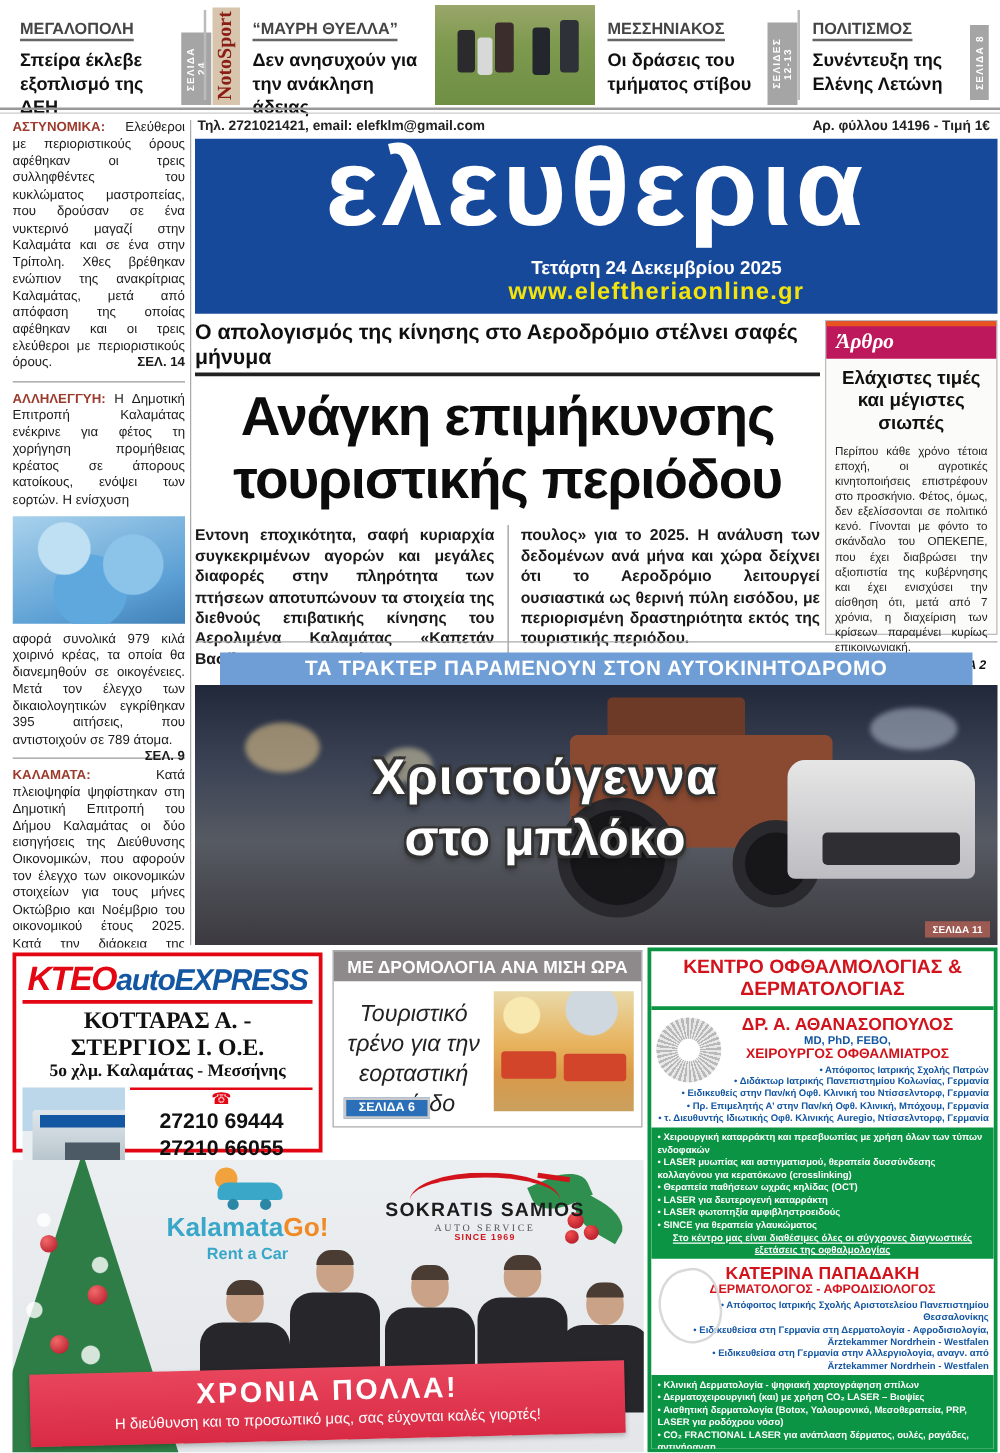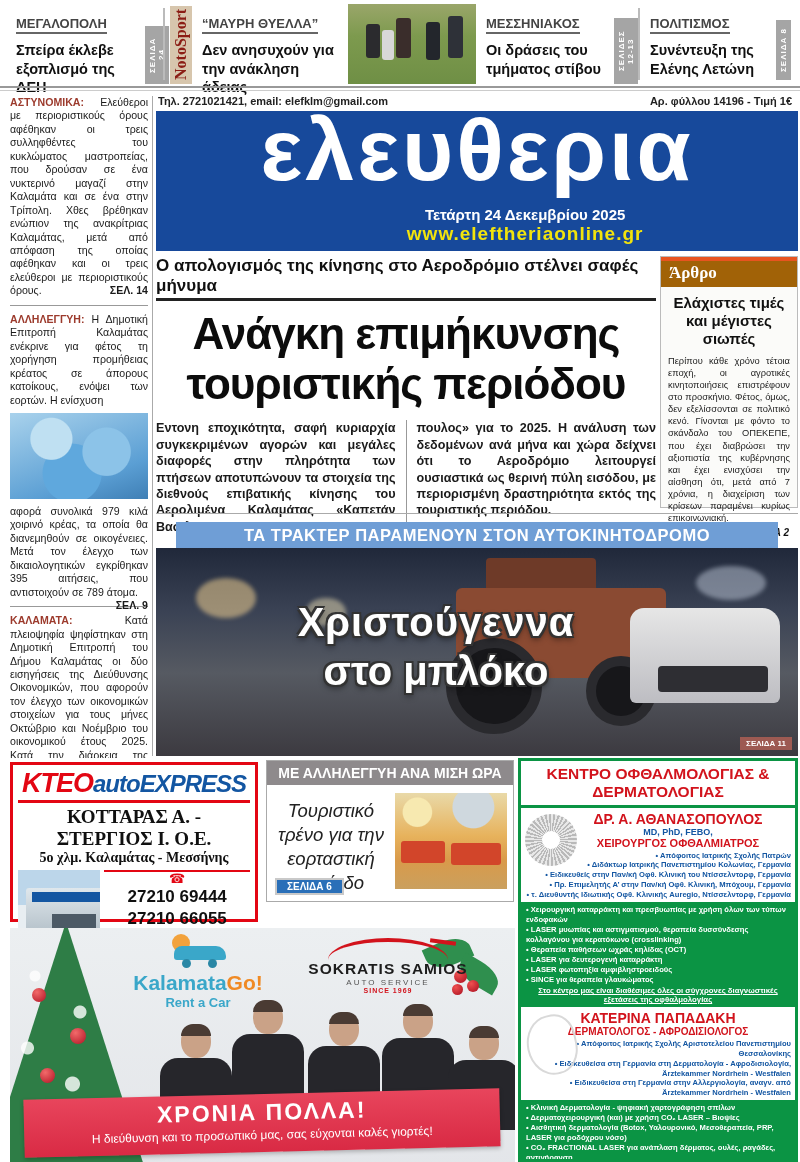"Άρθρο" .arthro-head { background: #a16207 -> #be185d; font-style: none -> italic }
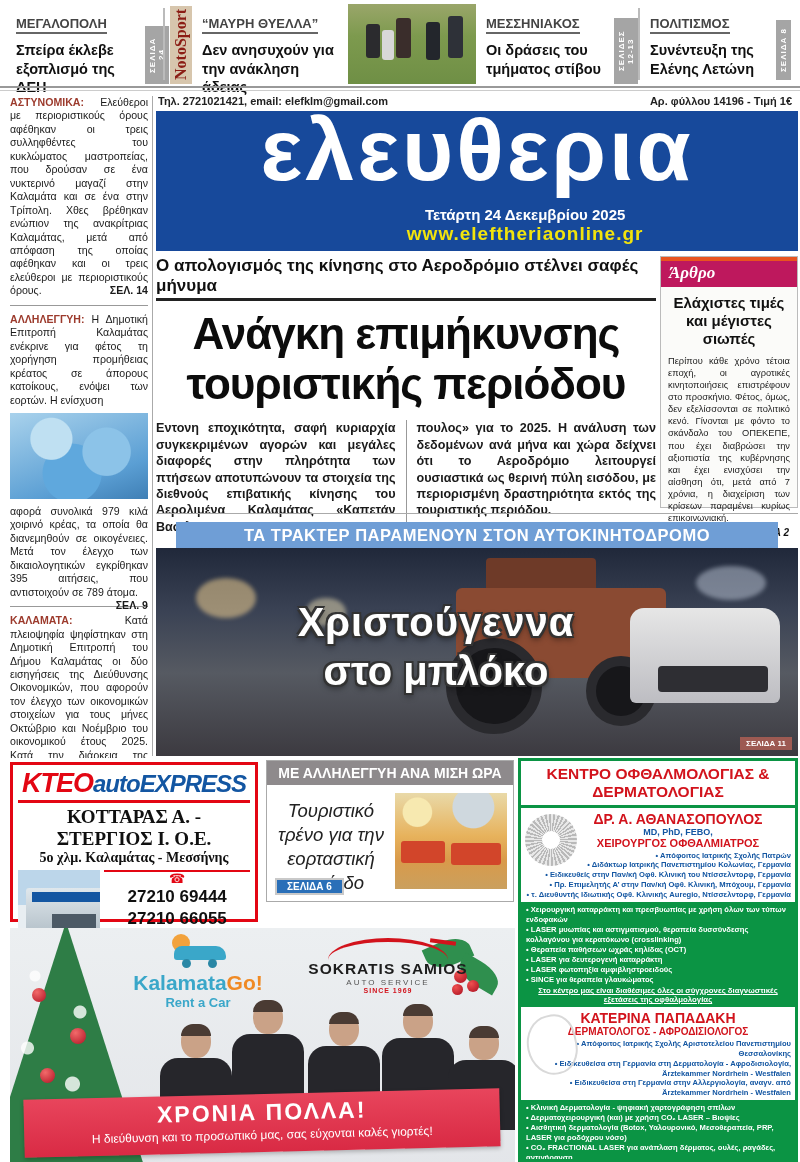"ΜΕ ΑΛΛΗΛΕΓΓΥΗ ΑΝΑ ΜΙΣΗ ΩΡΑ" div.train-head { text: ΑΛΛΗΛΕΓΓΥΗ -> ΔΡΟΜΟΛΟΓΙΑ }
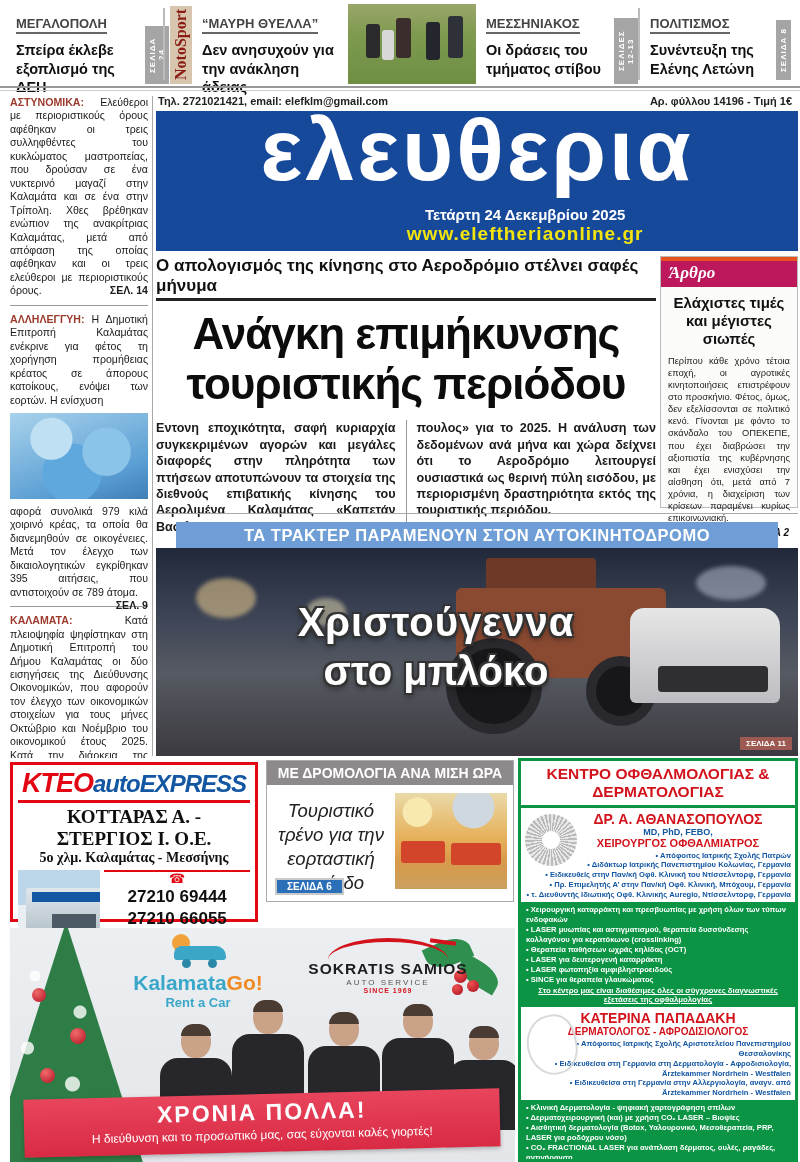"AUTO SERVICE" .ss-sub { font-family: none -> Liberation Serif, serif }
